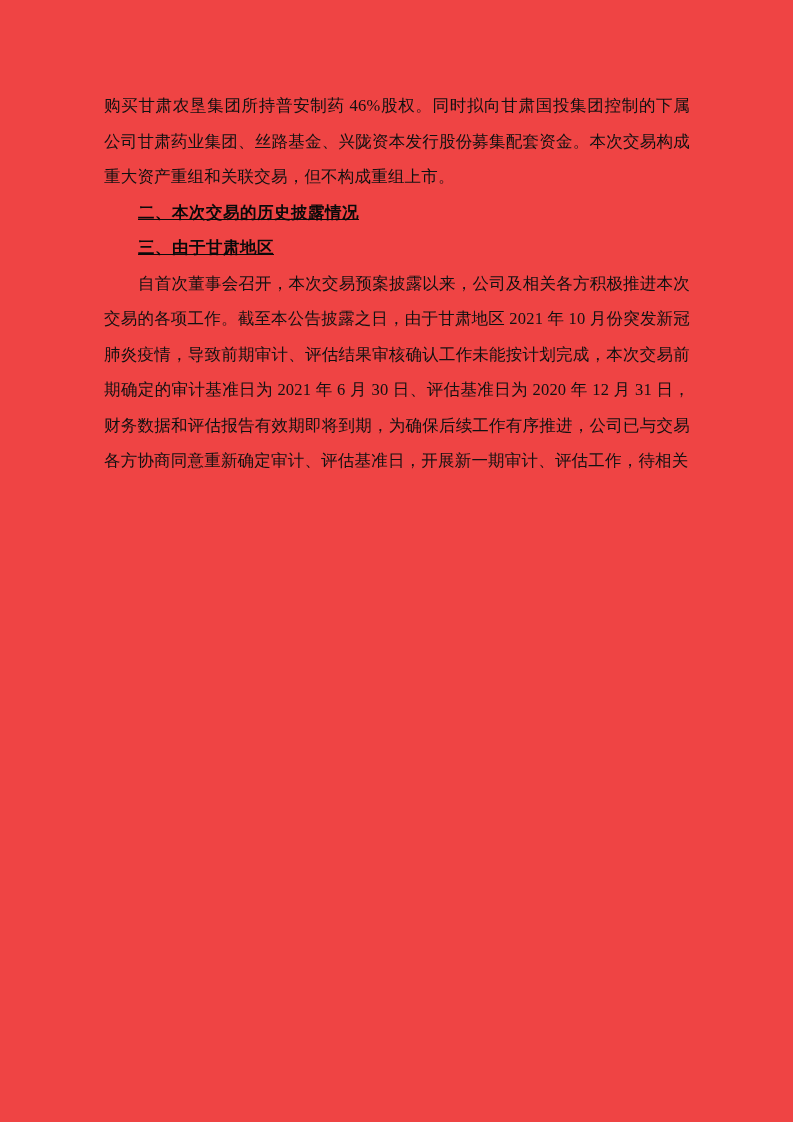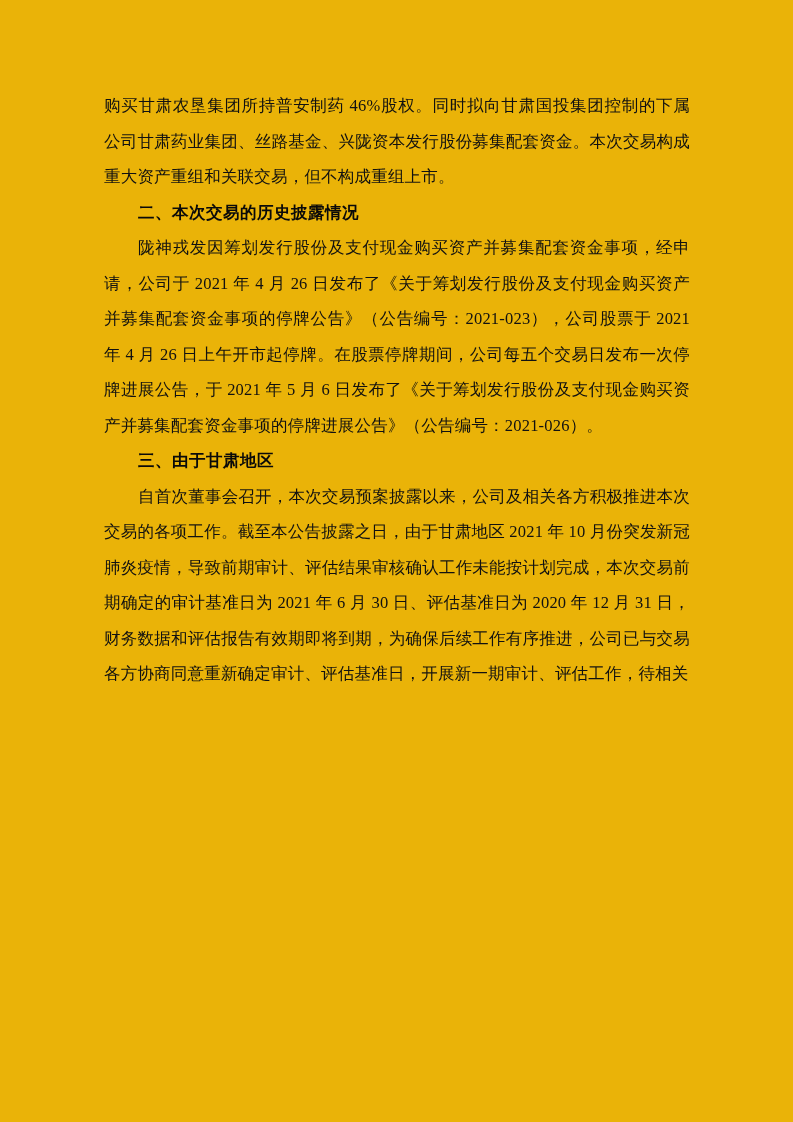"购买甘肃农垦集团所持普安制药" .page { background: #eab308 -> #ef4444 }
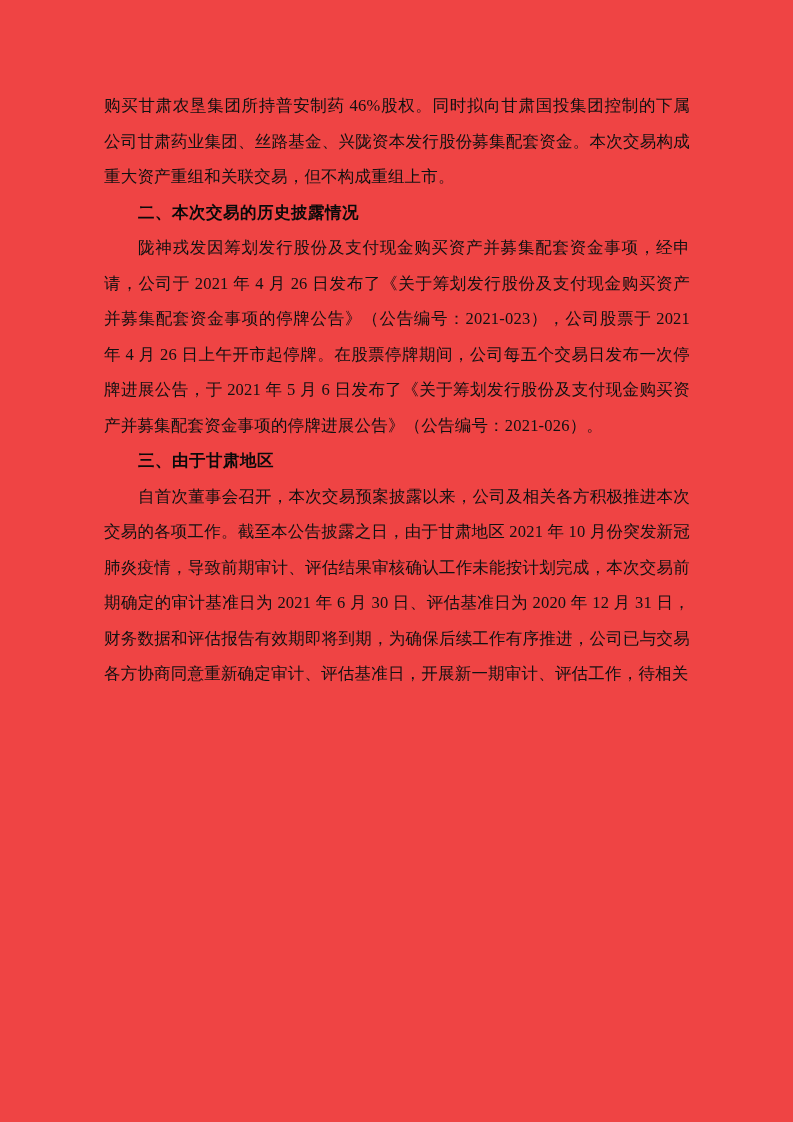"二、本次交易的历史披露情况" h2.section-heading { text-decoration: none -> underline }
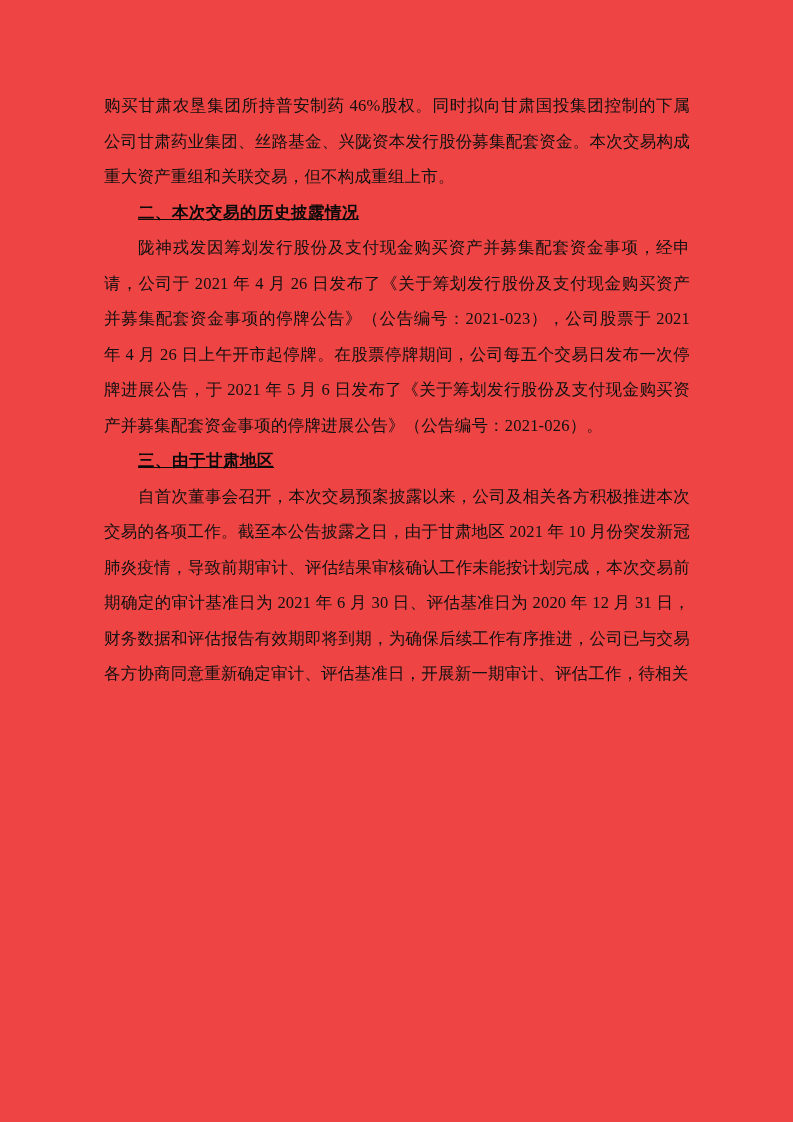"陇神戎发因筹划发行股份及支付现金购买资产并募集配套资金事项，经申请，公司于" p.body-text { html: <p>陇神戎发因筹划发行股份及支付现金购买资产并募集配套资金事项，经申请，公司于 2021 年 4 月 26 日发布了《关于筹划发行股份及支付现金购买资产并募集配套资金事项的停牌公告》（公告编号：2021-023），公司股票于 2021 年 4 月 26 日上午开市起停牌。在股票停牌期间，公司每五个交易日发布一次停牌进展公告，于 2021 年 5 月 6 日发布了《关于筹划发行股份及支付现金购买资产并募集配套资金事项的停牌进展公告》（公告编号：2021-026）。</p> -> none }
